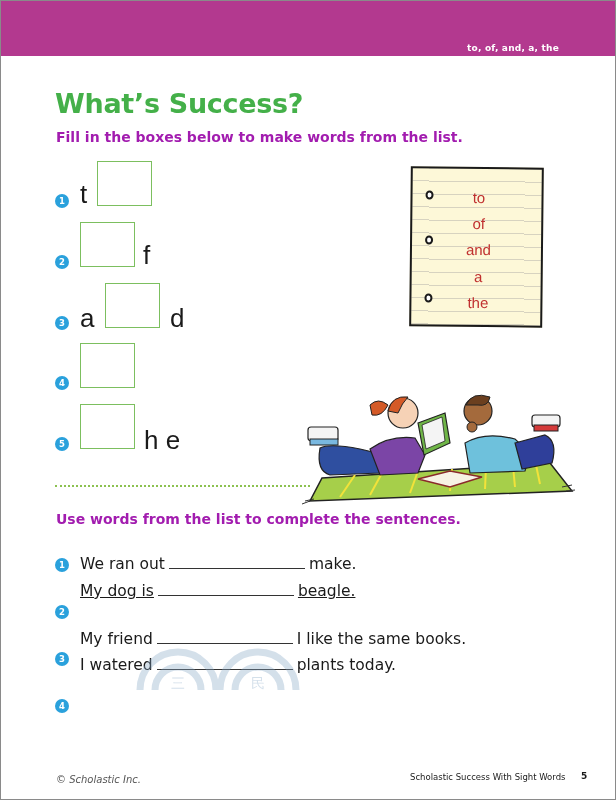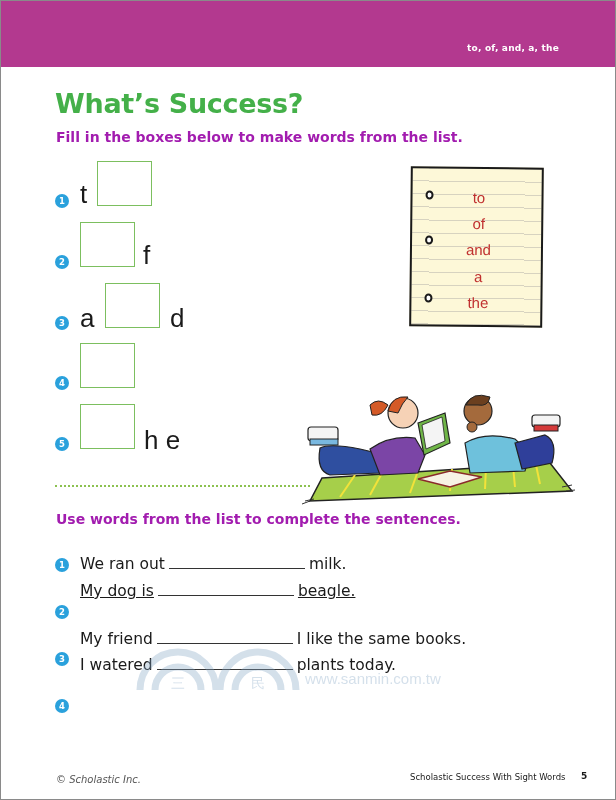"to, of, and, a, the" .header-band { height: 66px -> 55px }
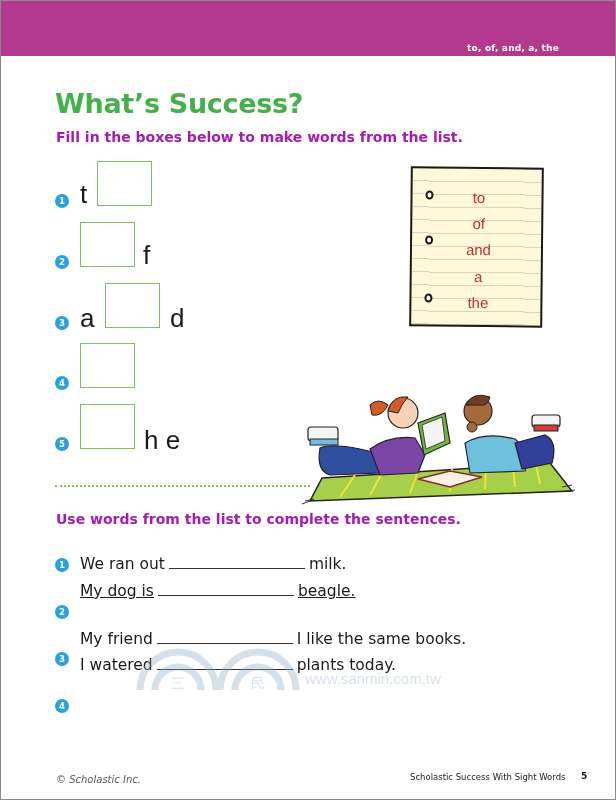"milk." span { text: milk -> make }
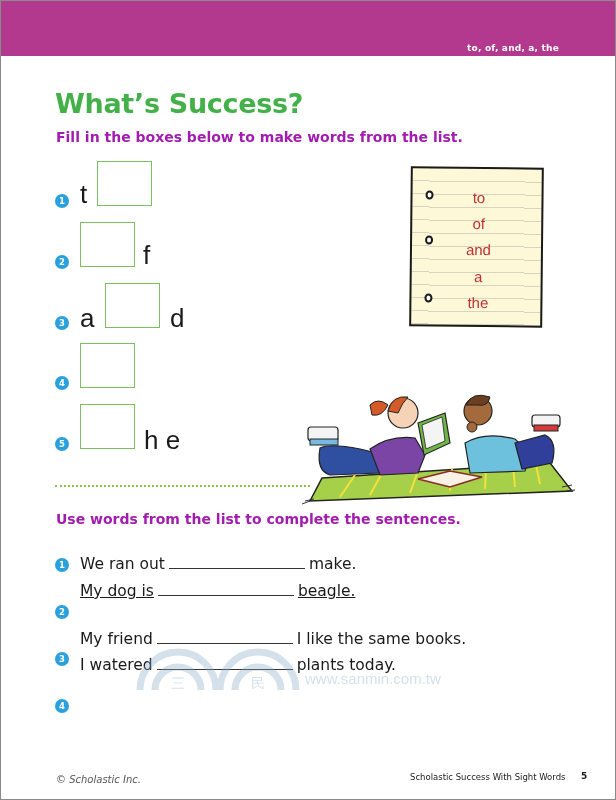"www.sanmin.com.tw" div.wm-text-url { html: <div>www.sanmin.com.tw</div> -> none }
